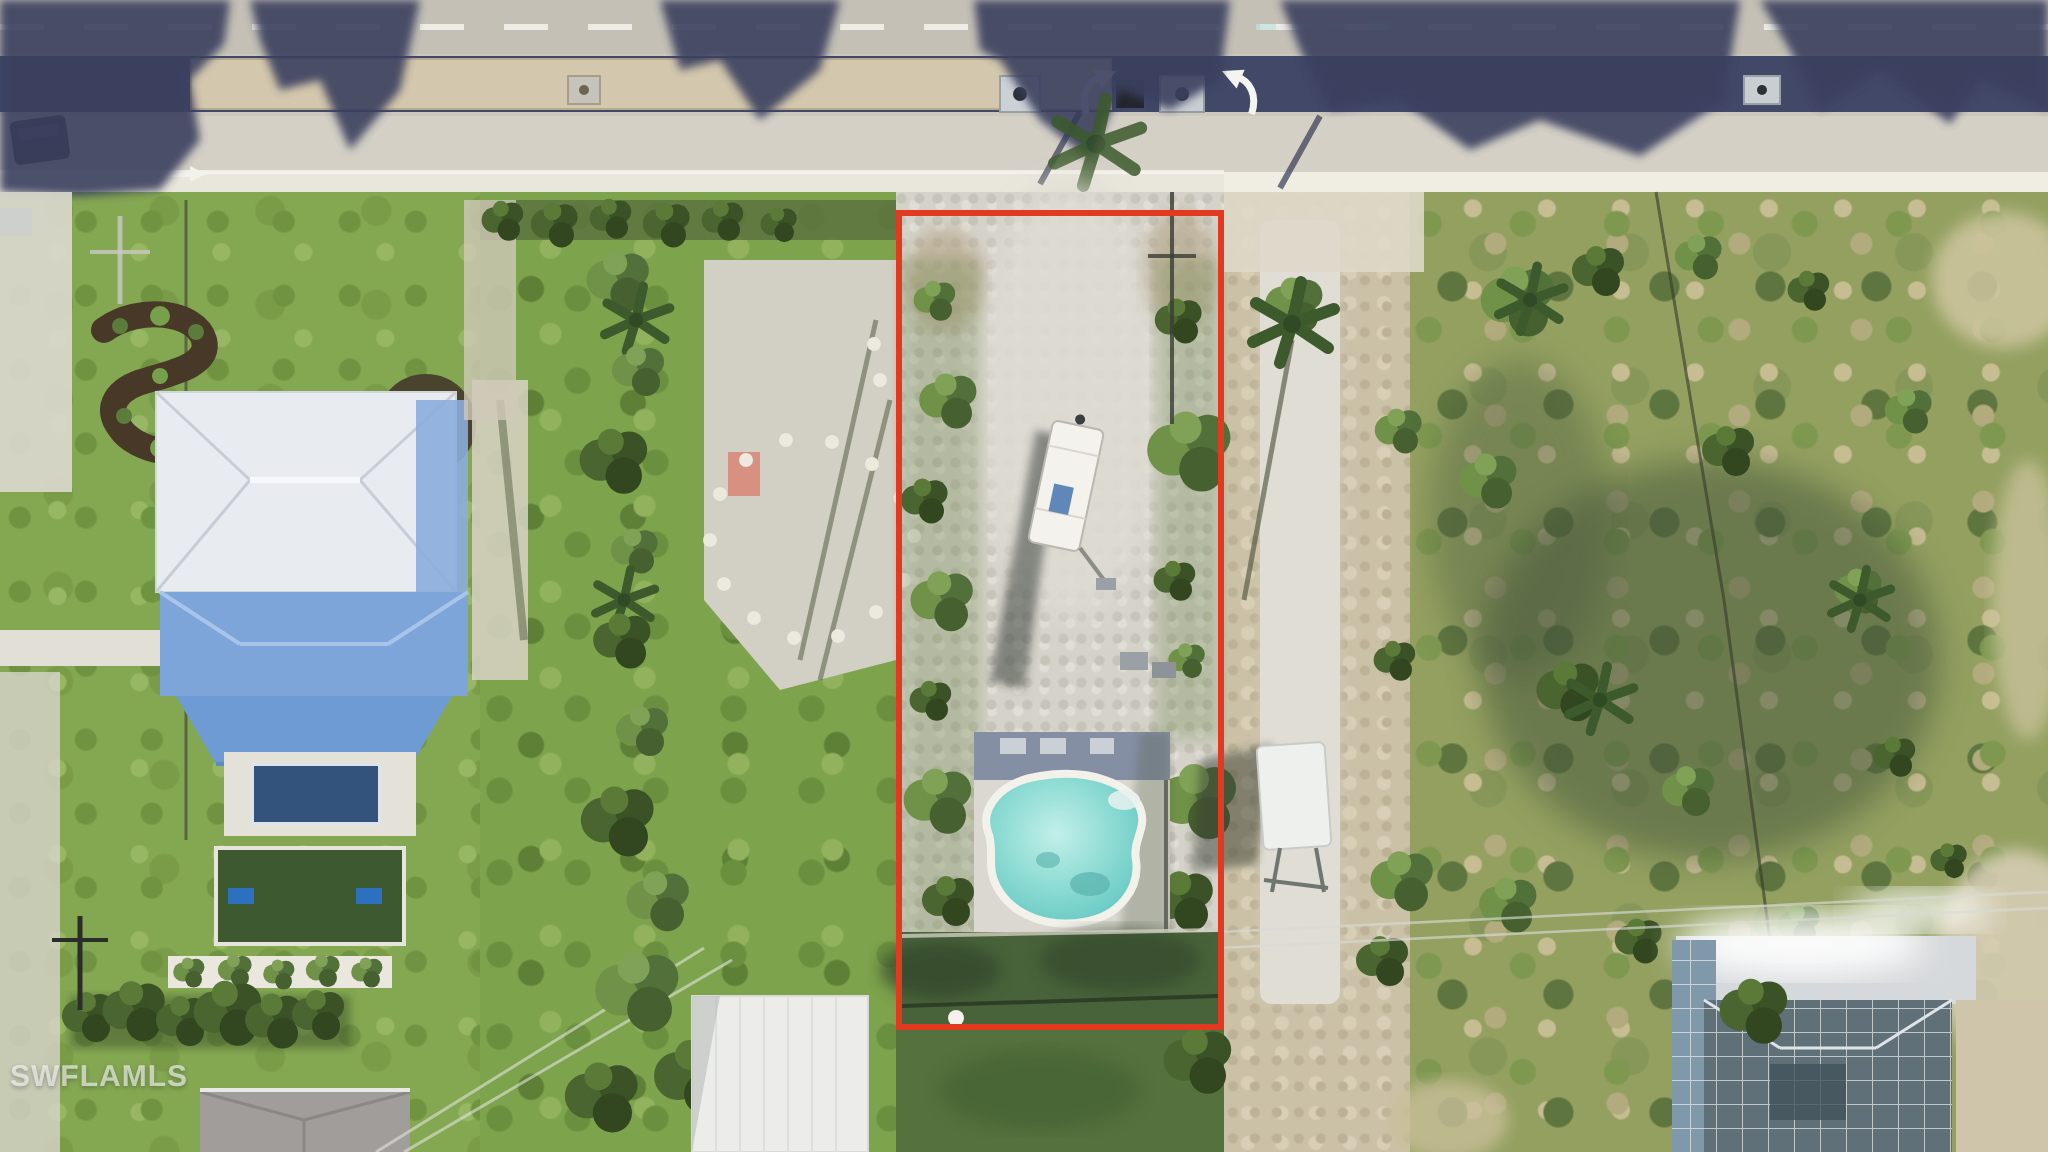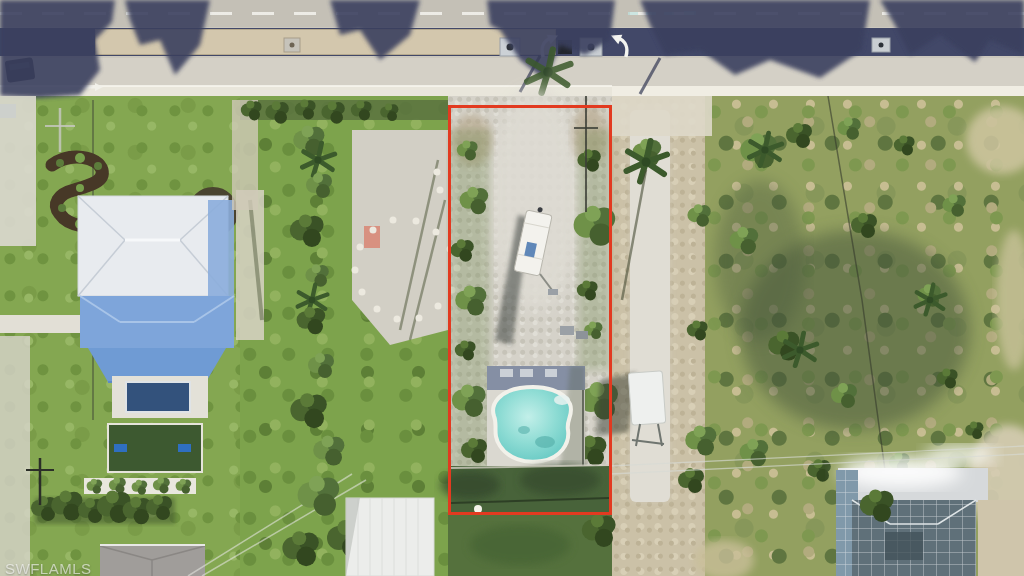"SWFLAMLS" .watermark { font-weight: normal -> bold; top: 560px -> 530px }
